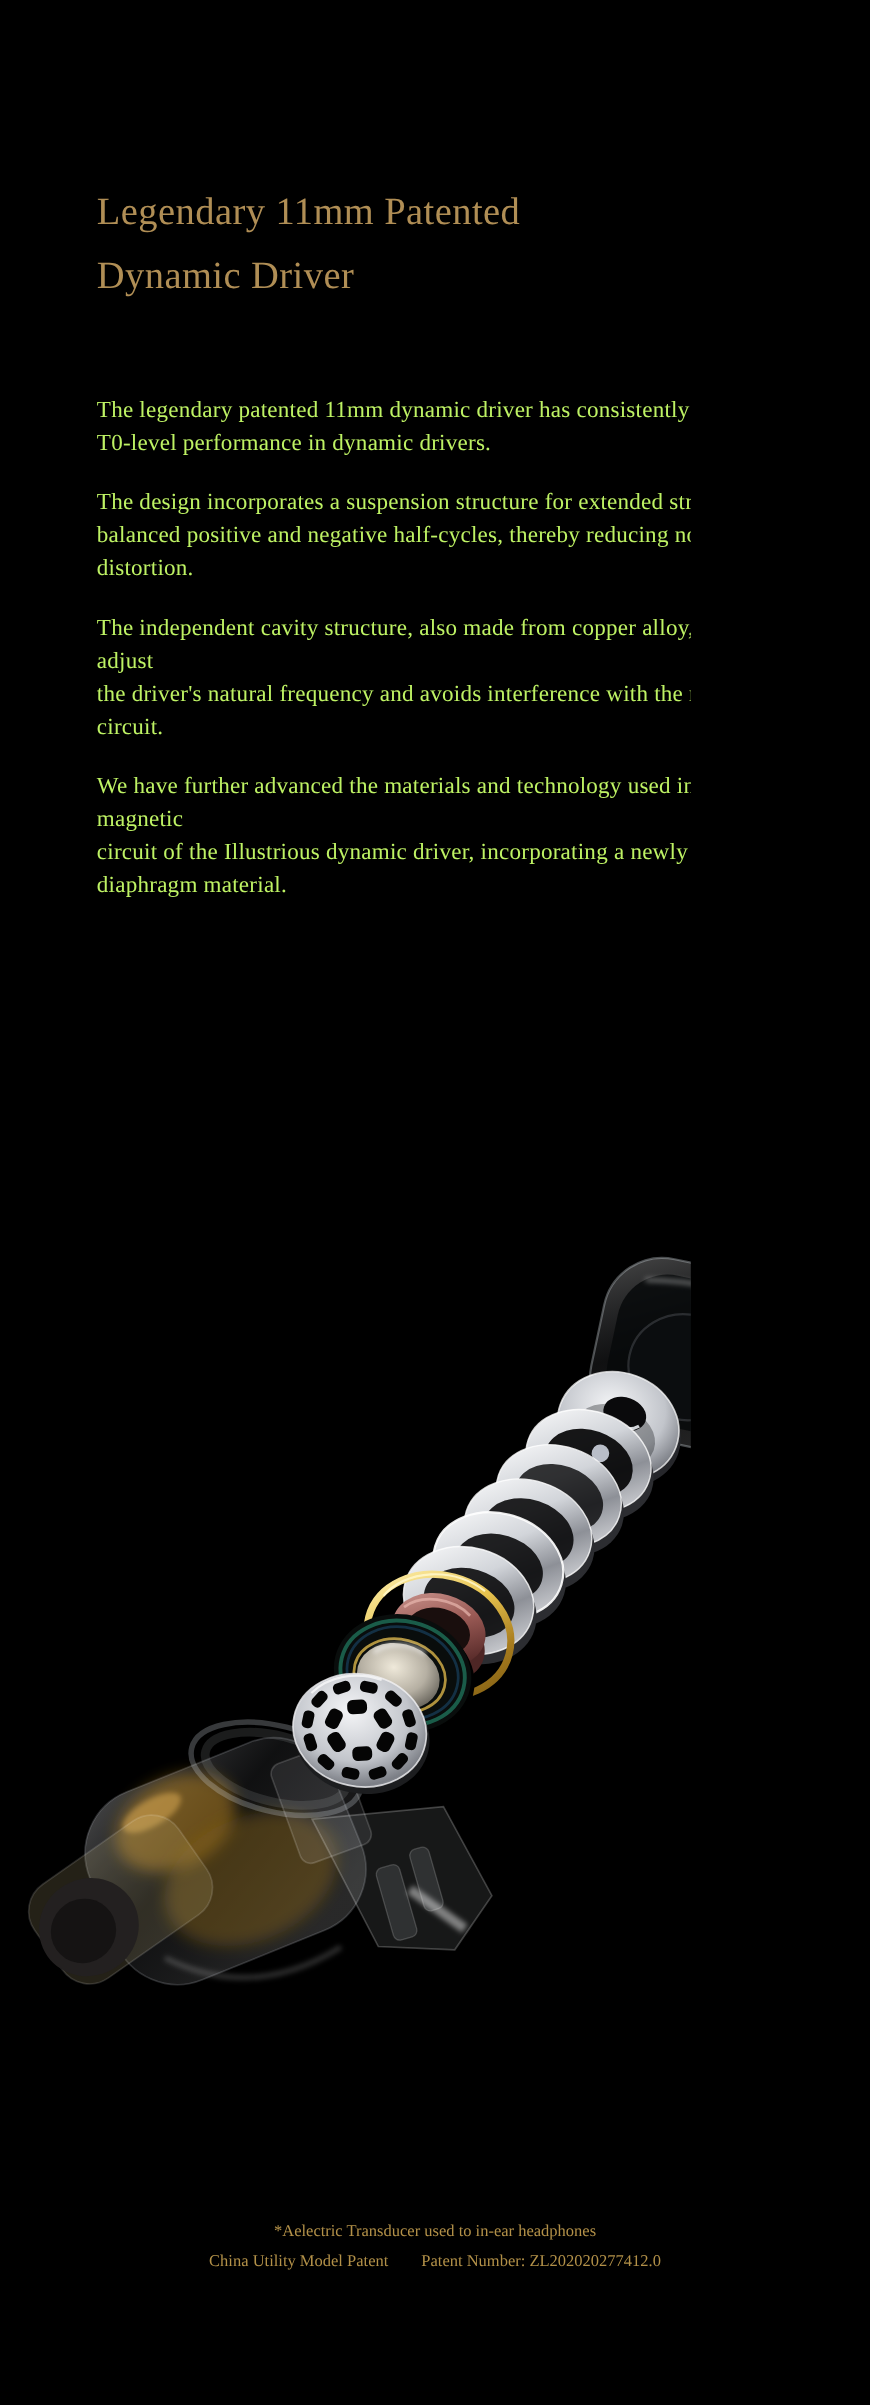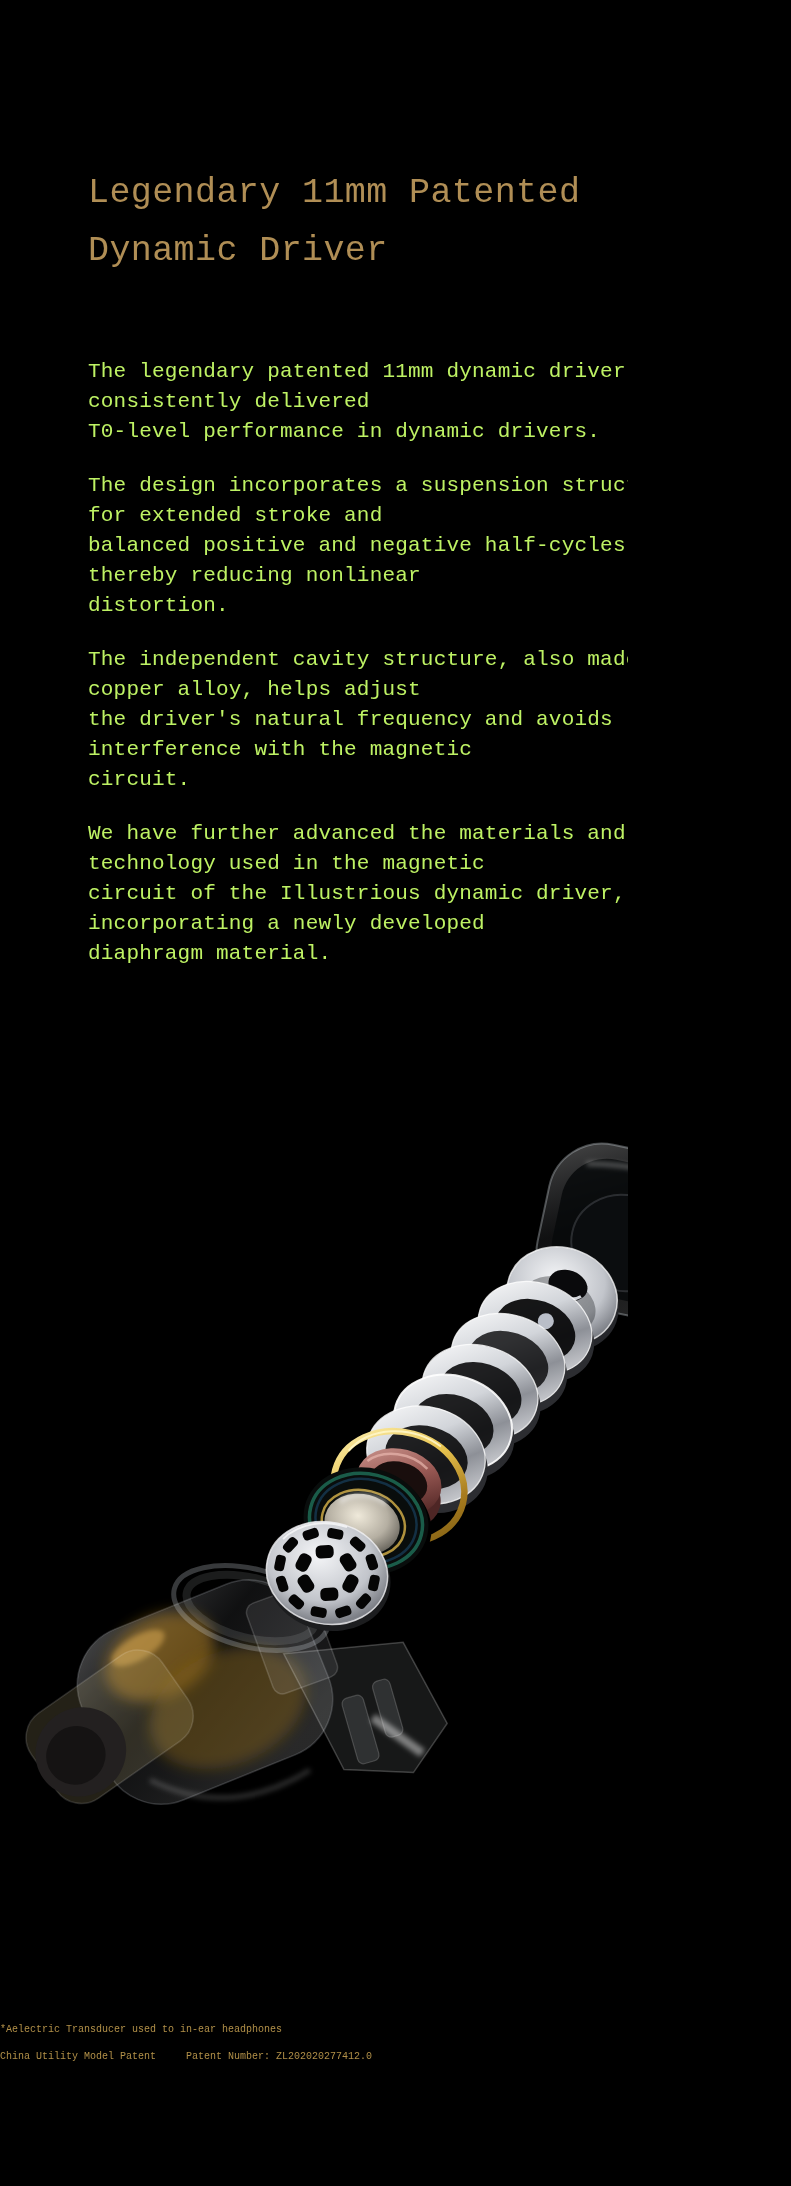"Legendary 11mm Patented" .page { font-family: Liberation Mono, monospace -> Liberation Serif, serif }
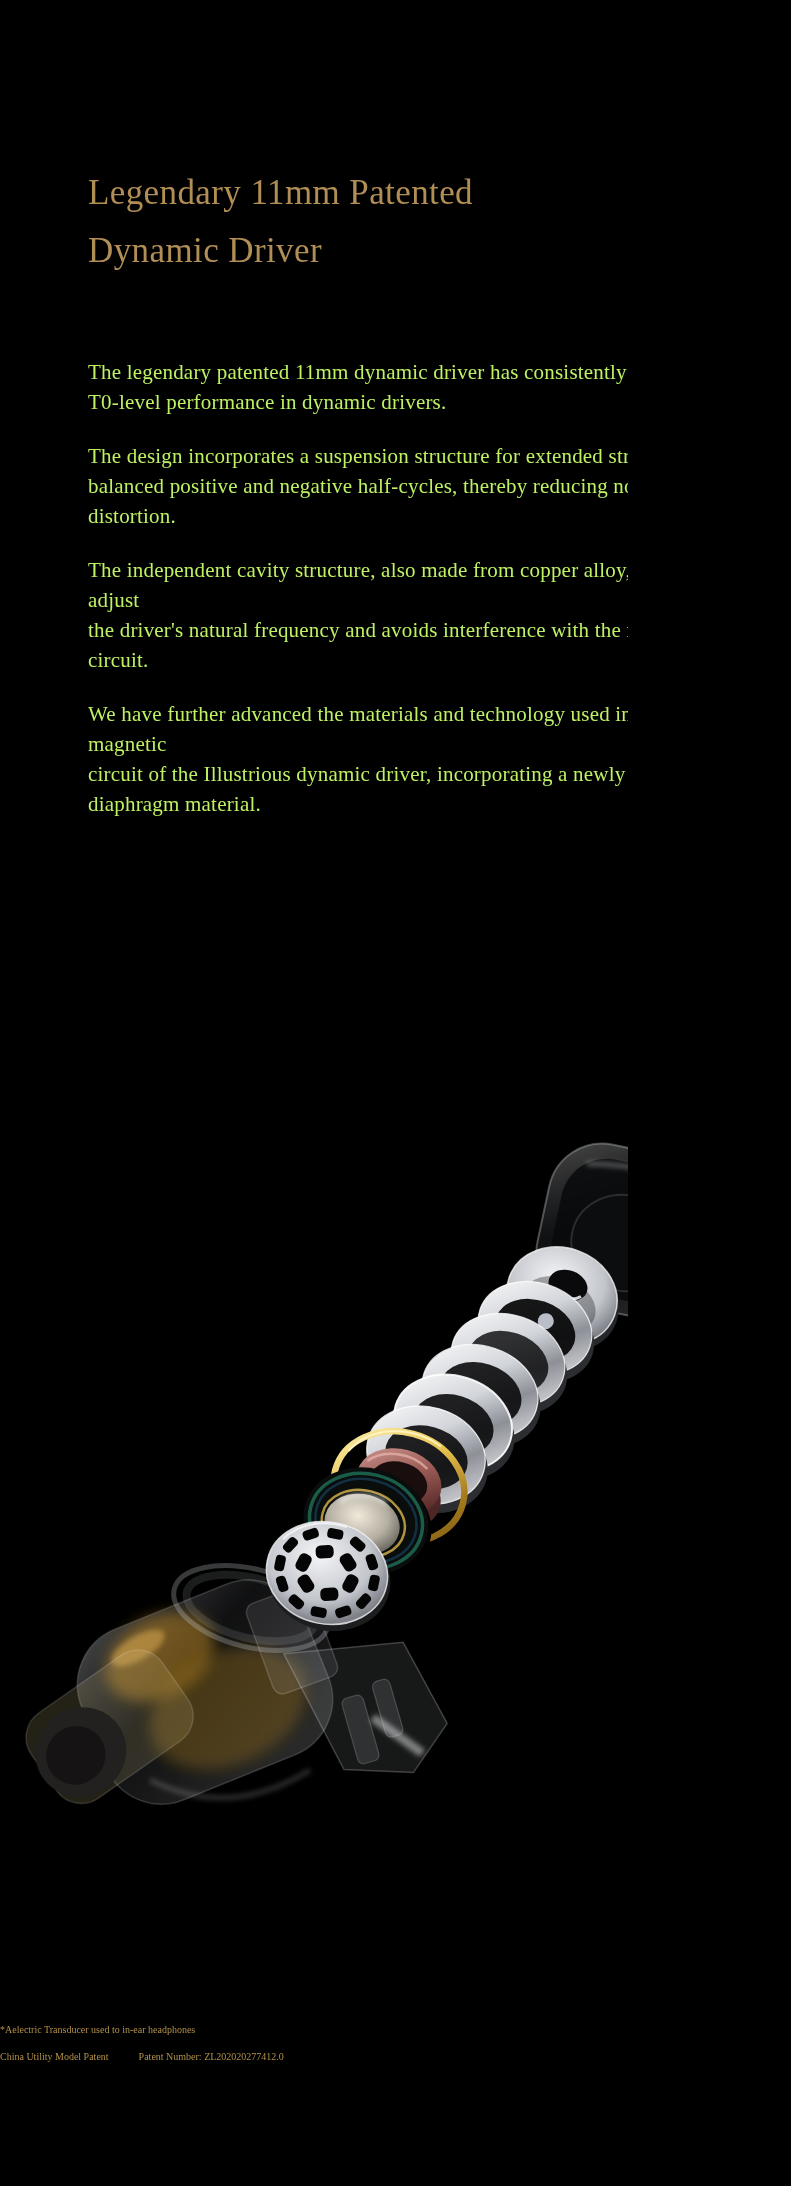"*Aelectric Transducer used to in-ear" .footer { font-size: 10px -> 15px; text-align: left -> center }
